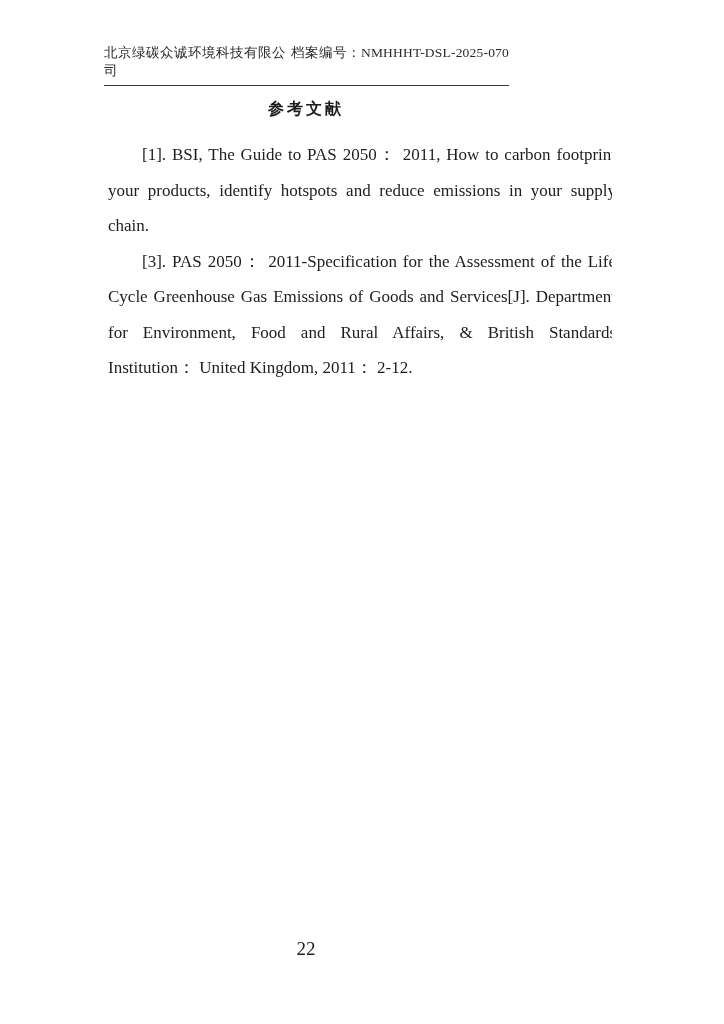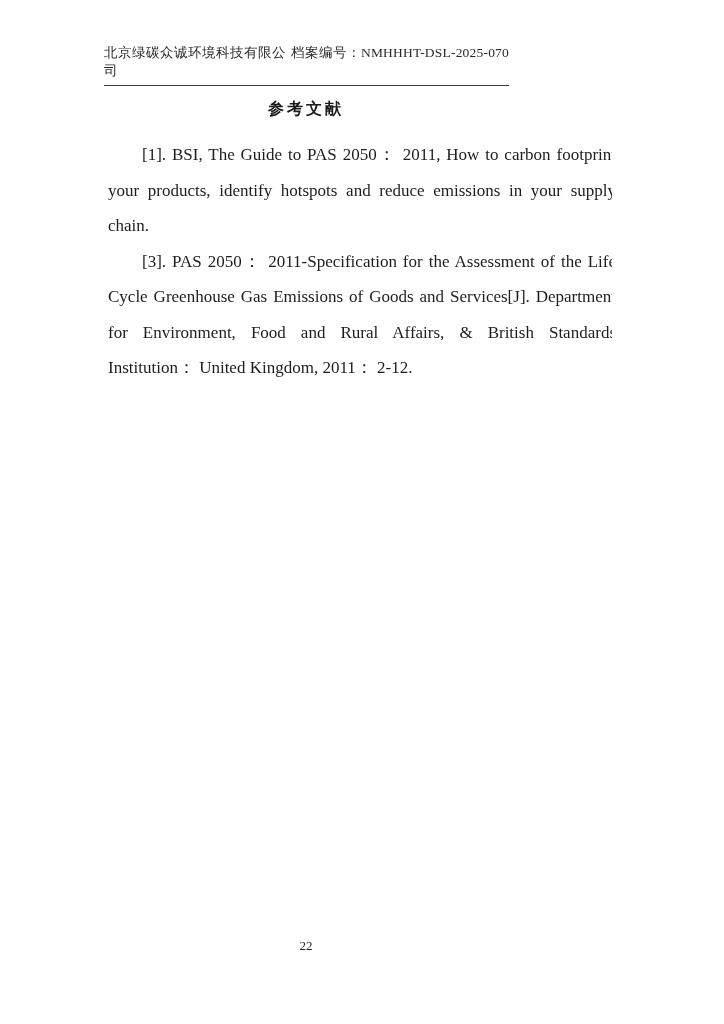"22" .page-number { font-size: 13px -> 19px }
